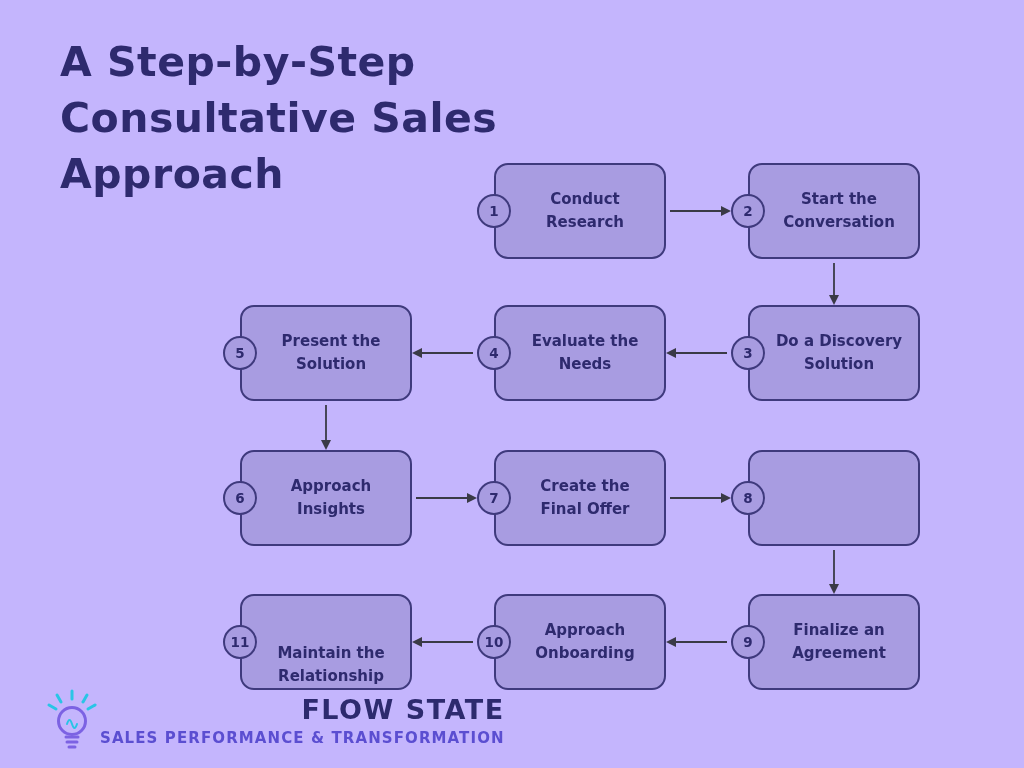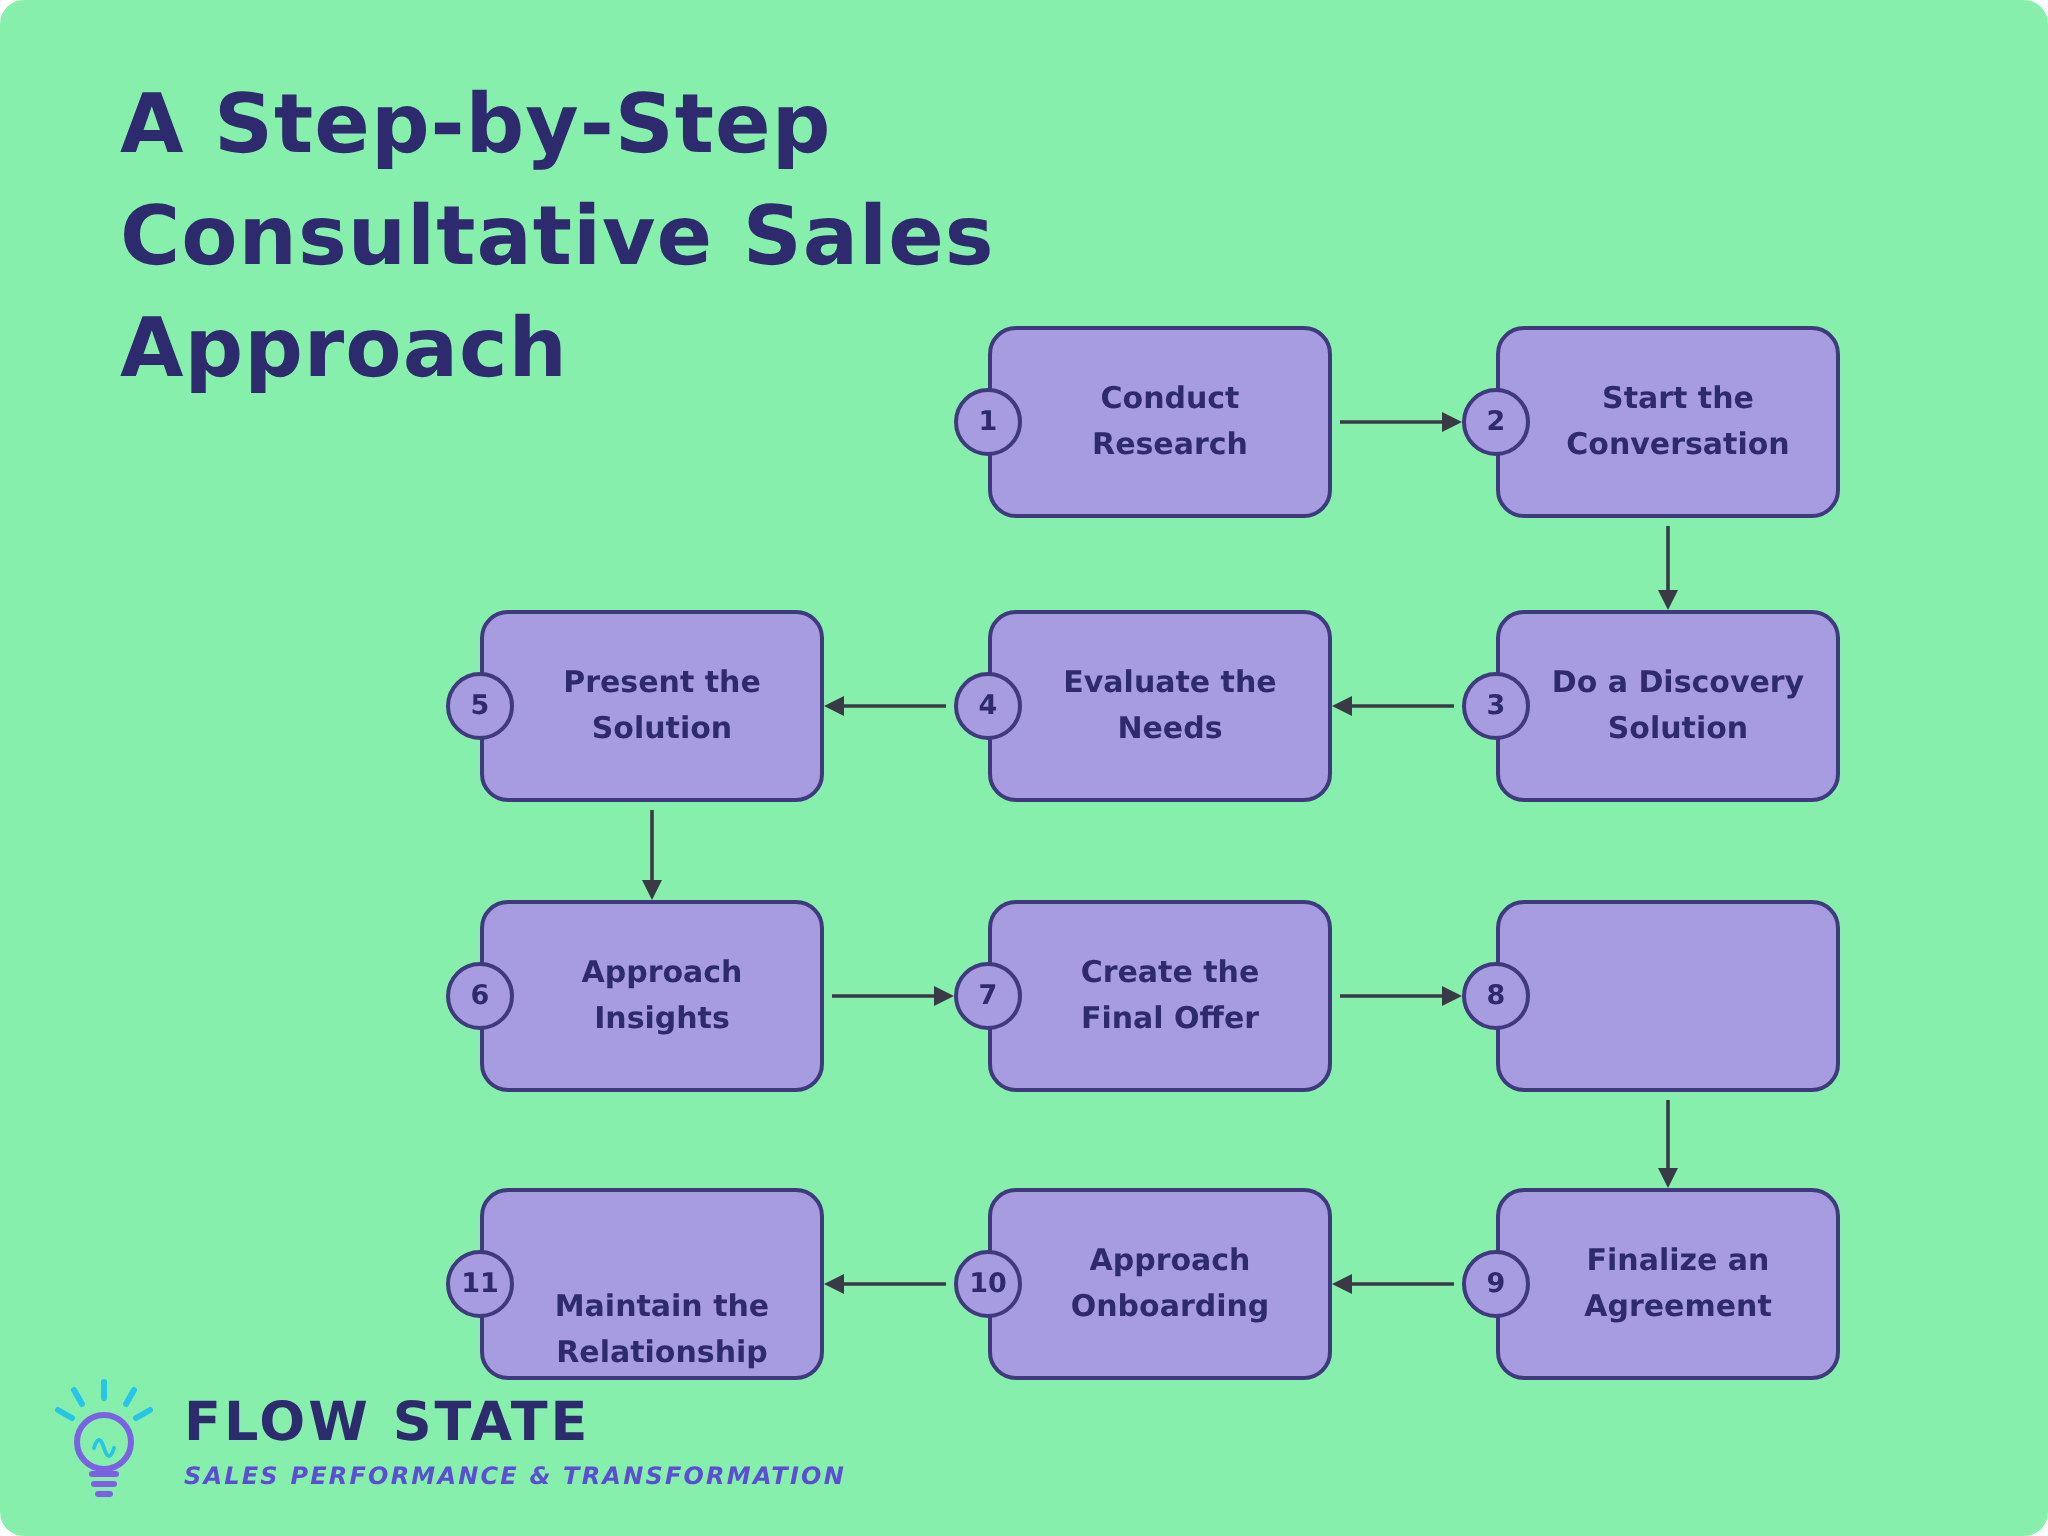"A Step-by-Step" .canvas { background: #86efac -> #c4b5fd; border-radius: 12px -> none }
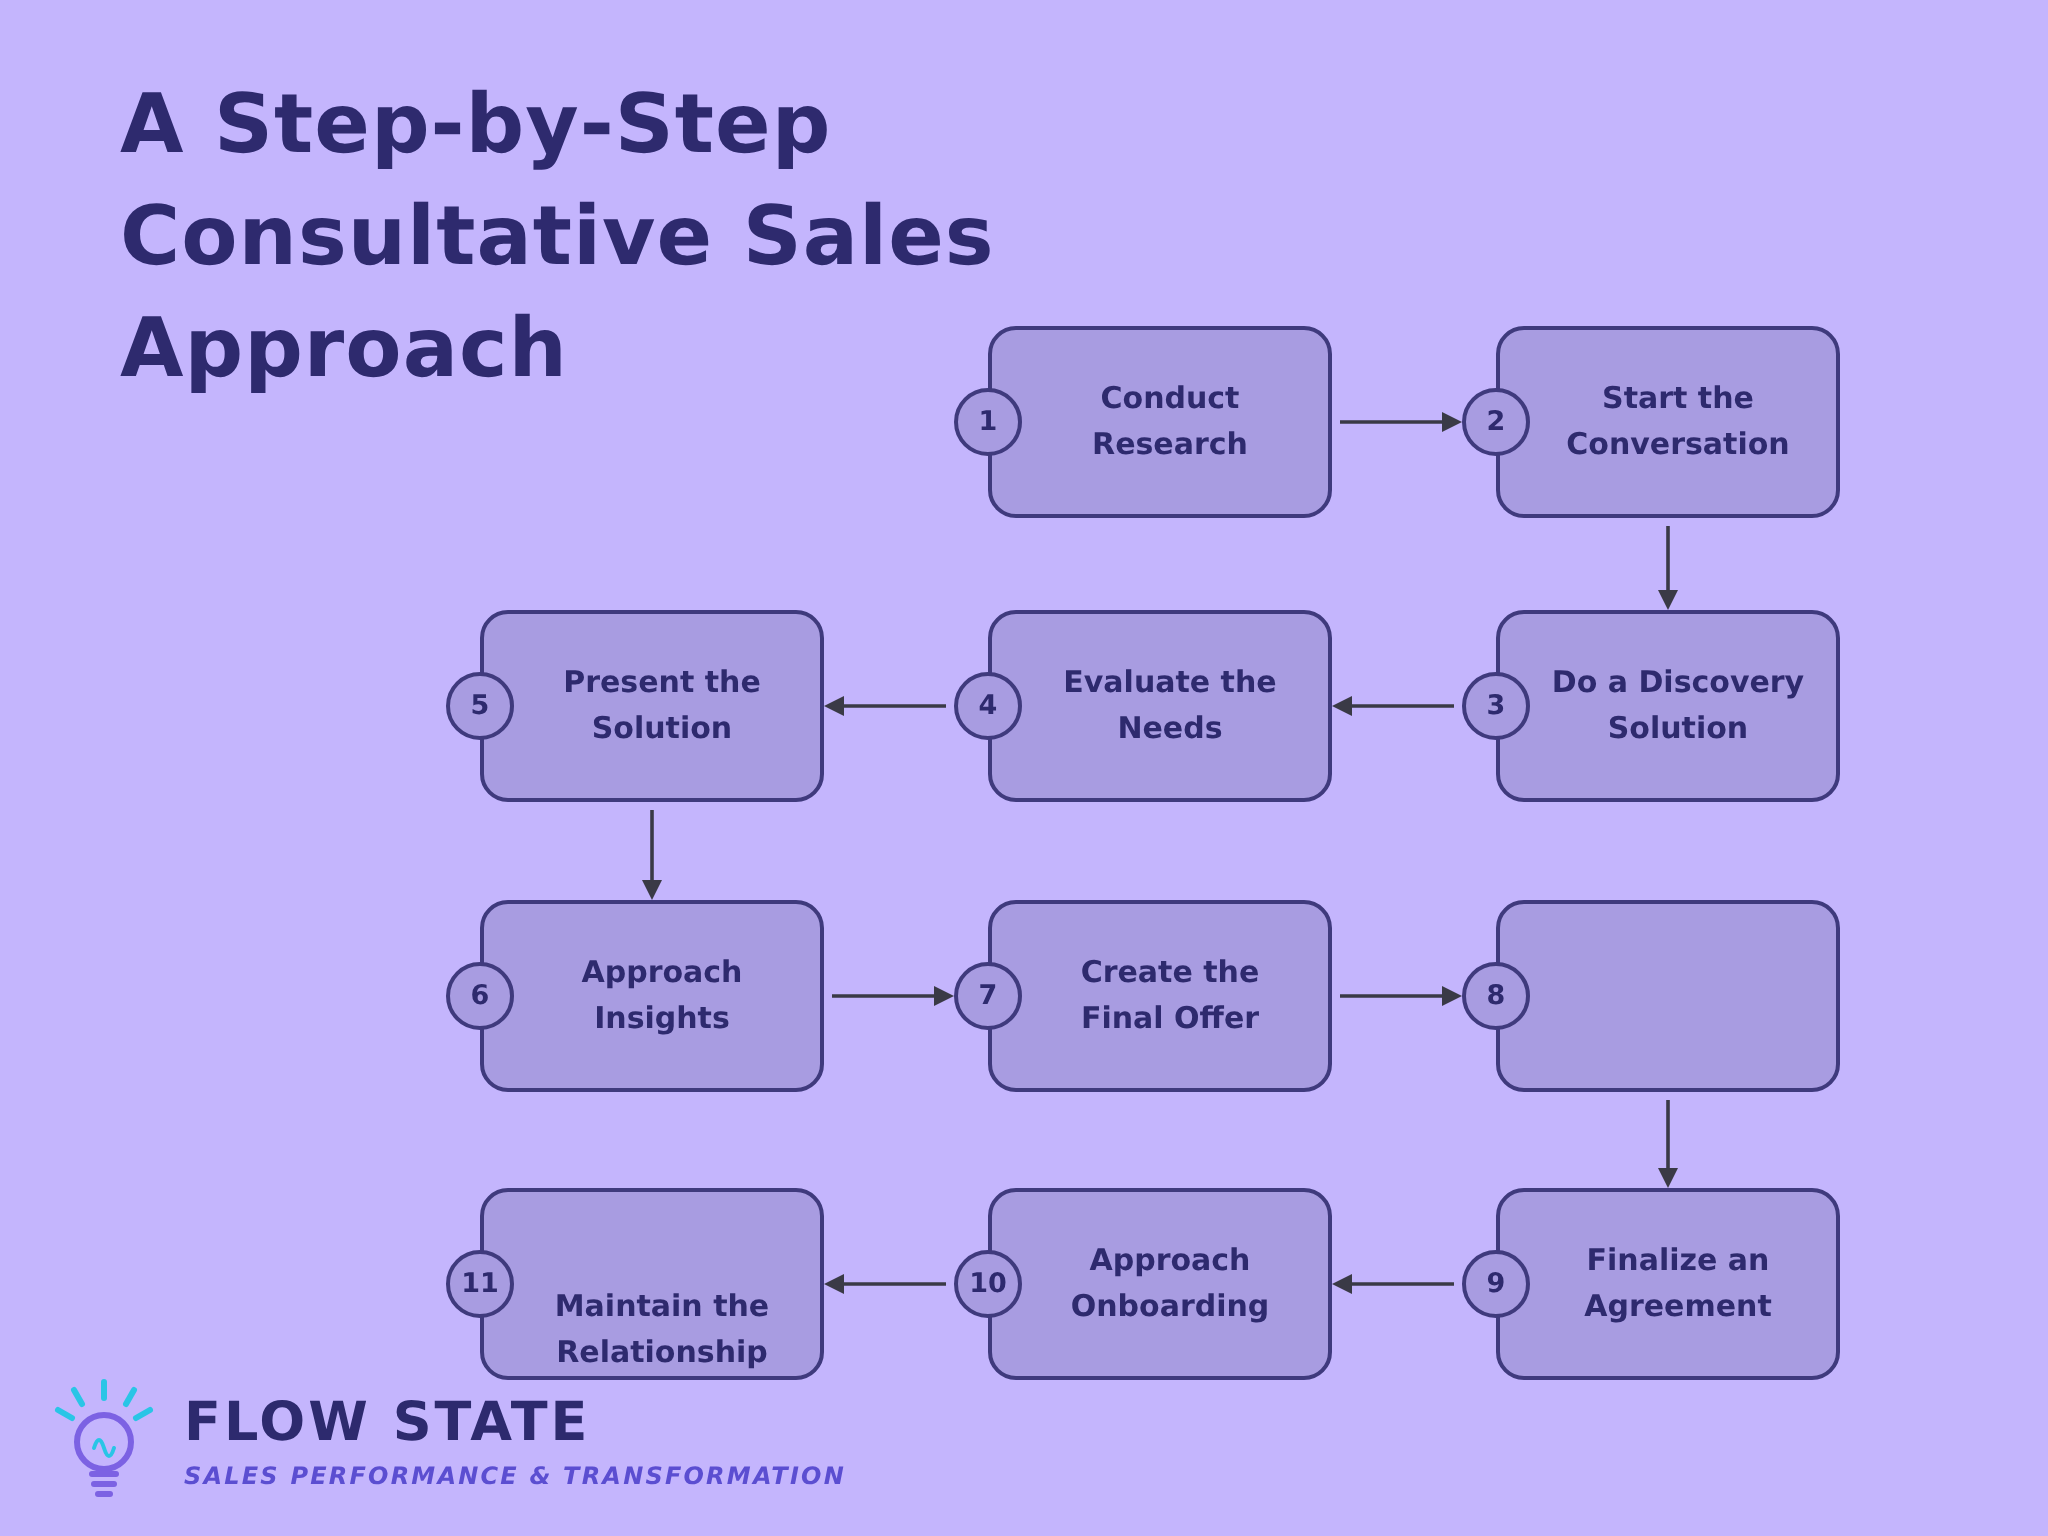"FLOW STATE" .logo { gap: 12px -> 0; left: 24px -> 44px; text-align: none -> right }
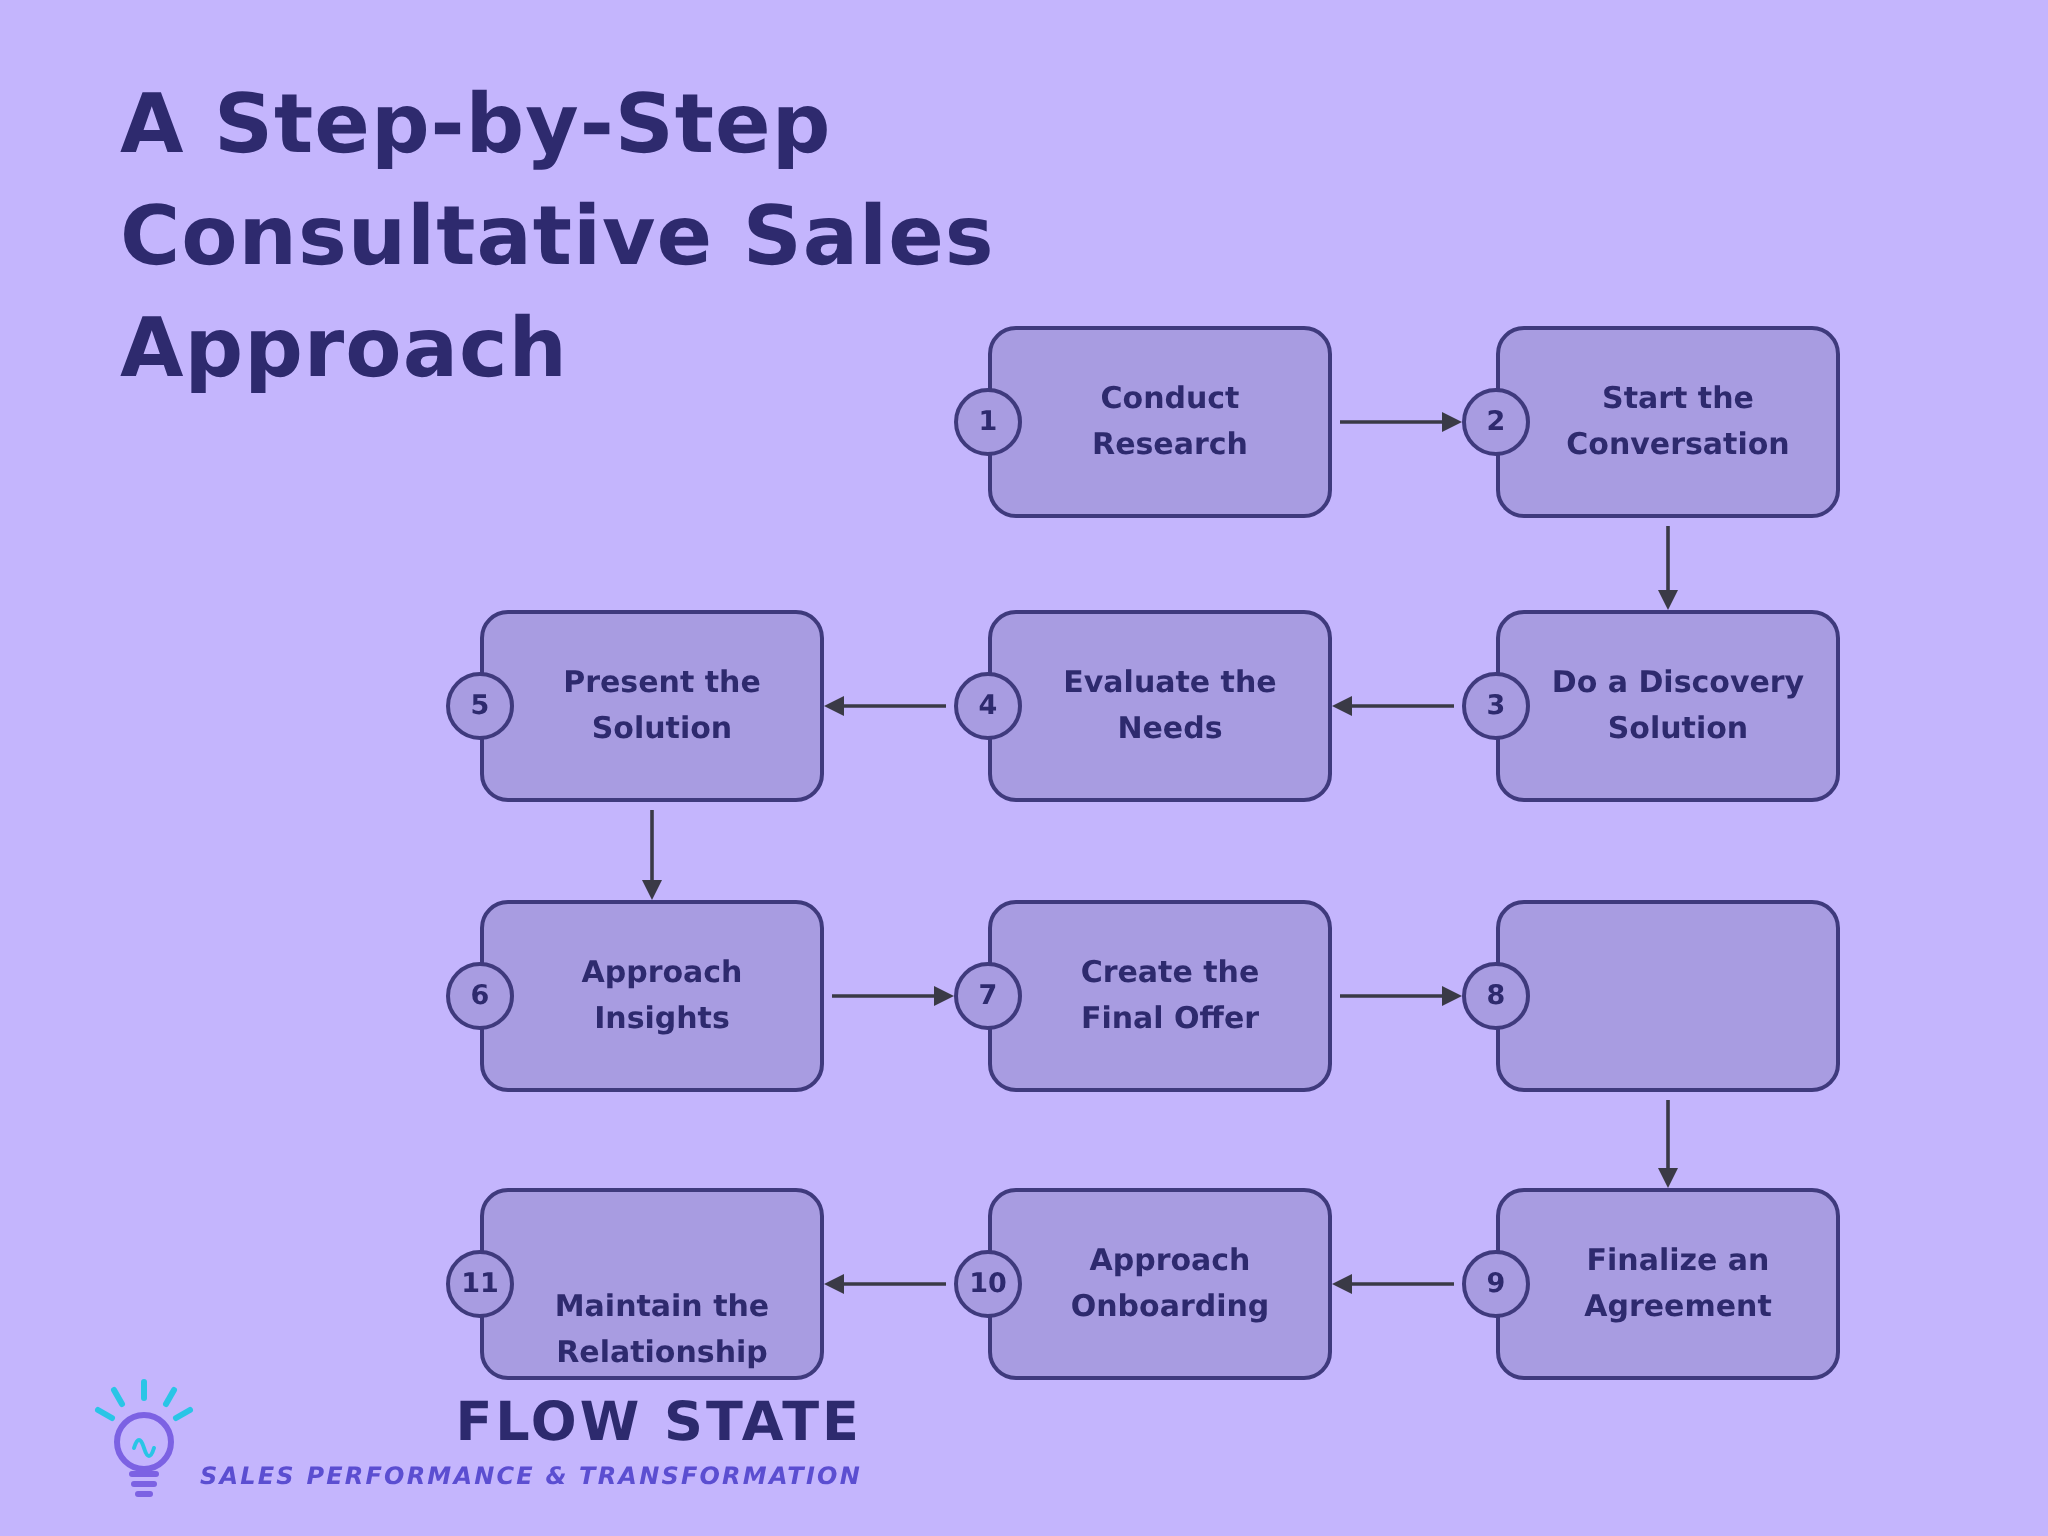"SALES PERFORMANCE & TRANSFORMATION" .brand-tagline { font-size: 12px -> 15px; font-style: italic -> none }
